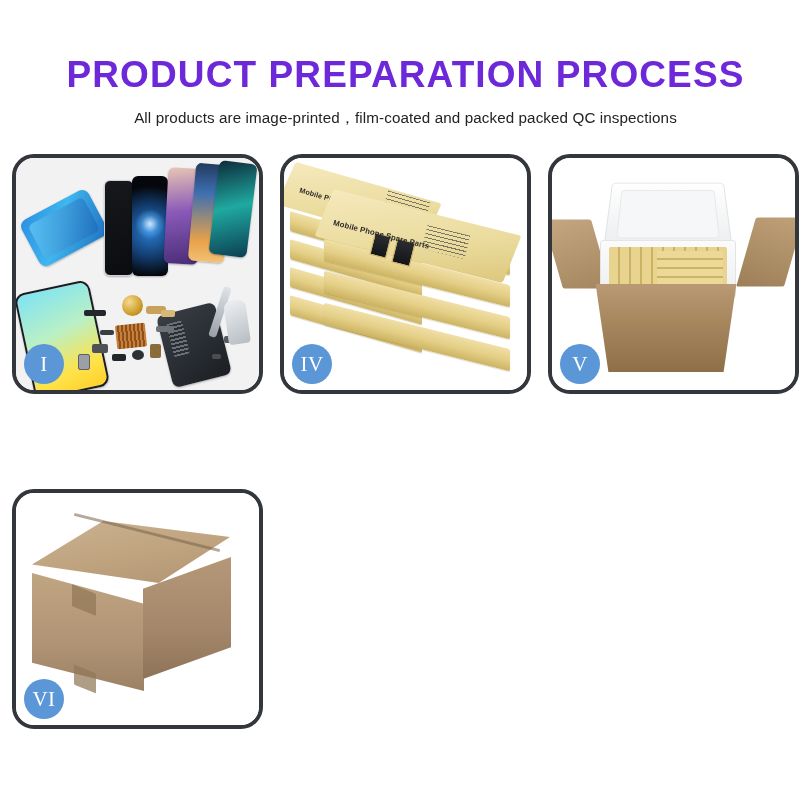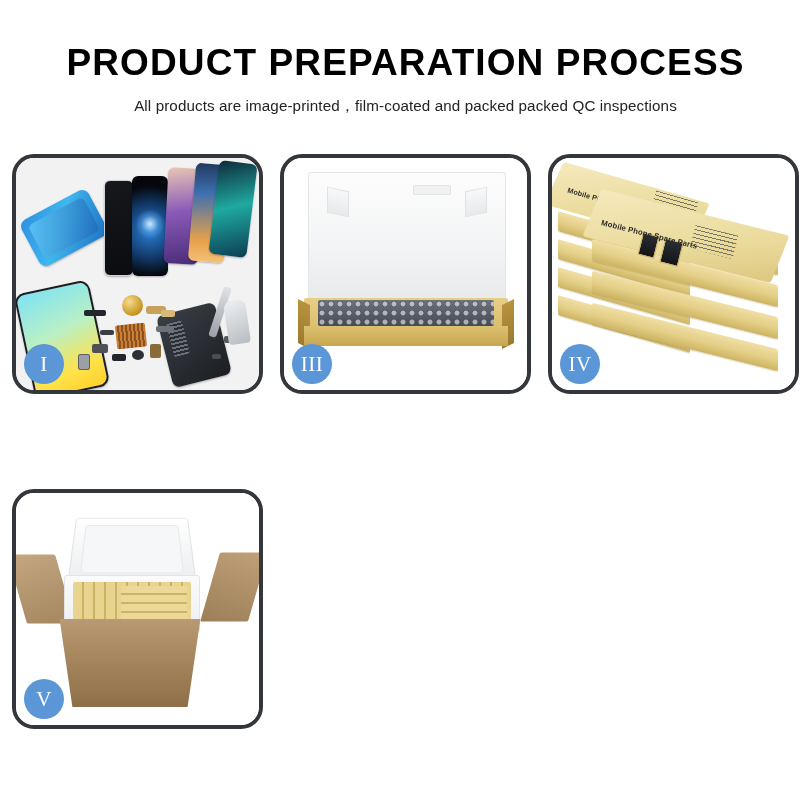"PRODUCT PREPARATION PROCESS" .title { color: #000000 -> #6d28d9; margin: 0 -> 12px }
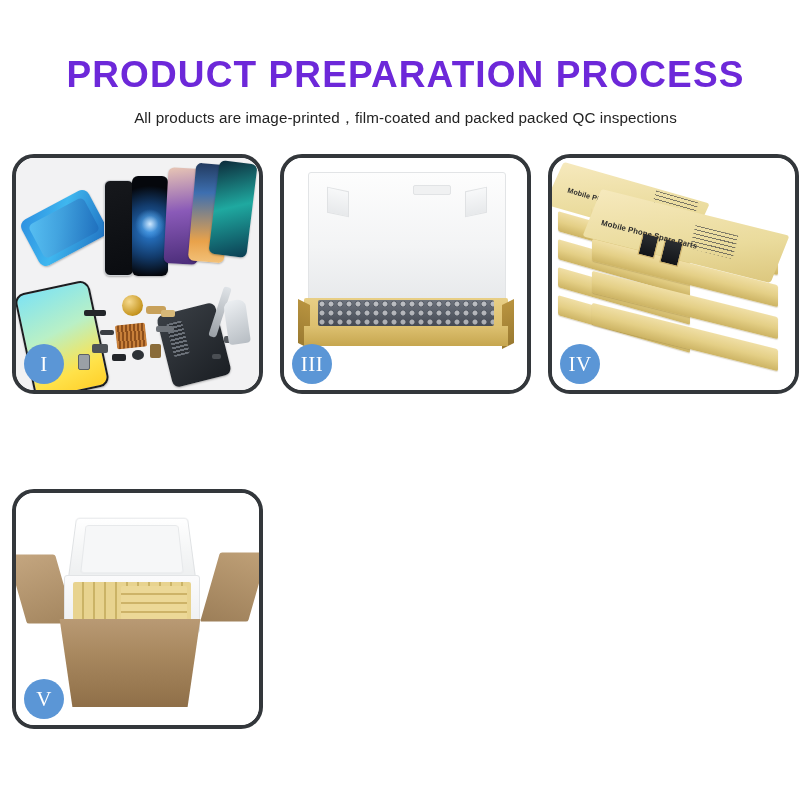"III" div.card { html: <div> <div> <div> <div></div> <div></div> <div></div> </div> <div> <div></div> <div></div> <div></div> <div></div> </div> </div> <div>III</div> </div> -> none }
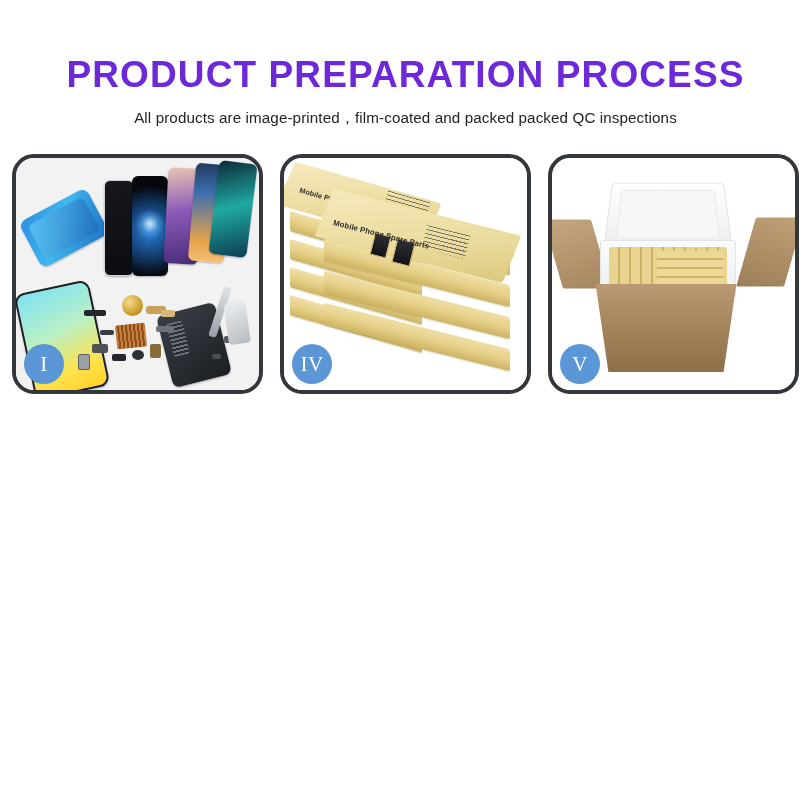"VI" div.card { html: none -> <div> <div> <div></div> <div></div> <div></div> <div></div> <div></div> <div></div> </div> <div>VI</div> </div> }
